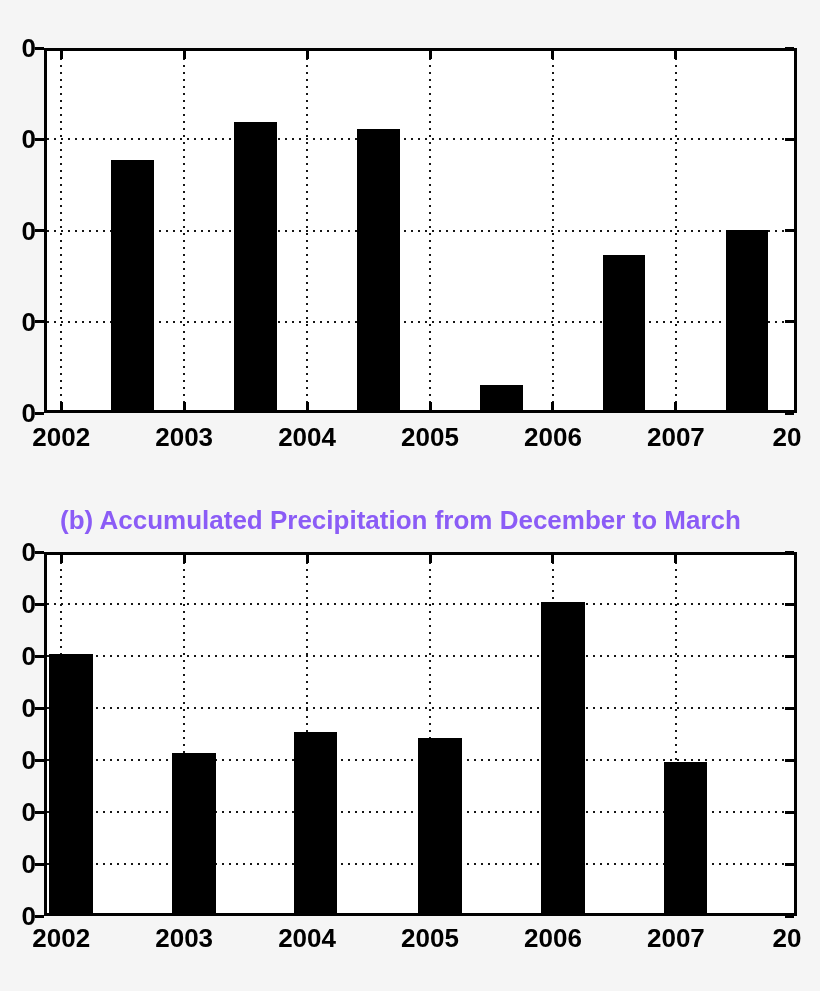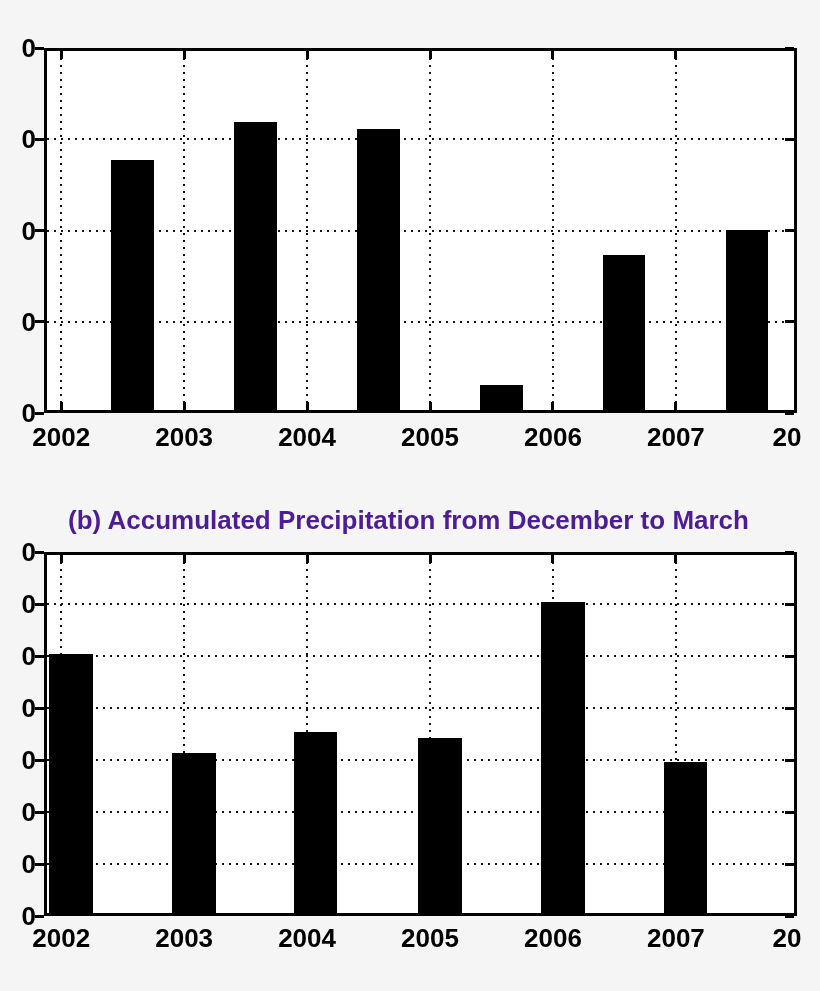"(b) Accumulated Precipitation from" .chart-title { color: #4c1d95 -> #8b5cf6; left: 32px -> 60px; text-align: center -> left }
